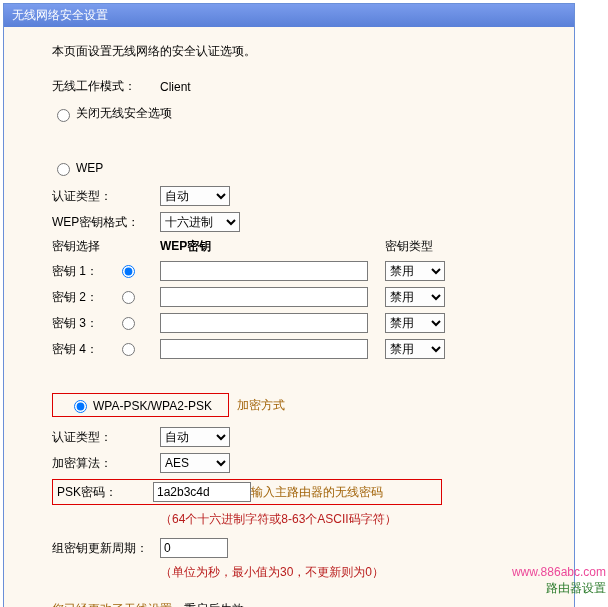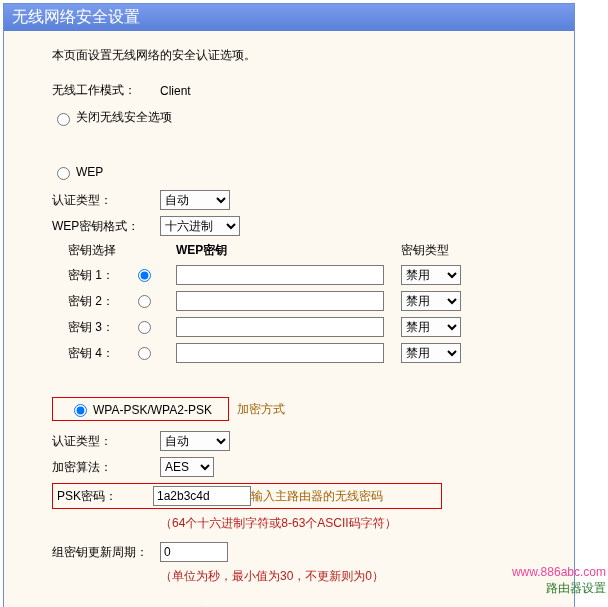"无线网络安全设置" .titlebar { font-size: 16px -> 12px }
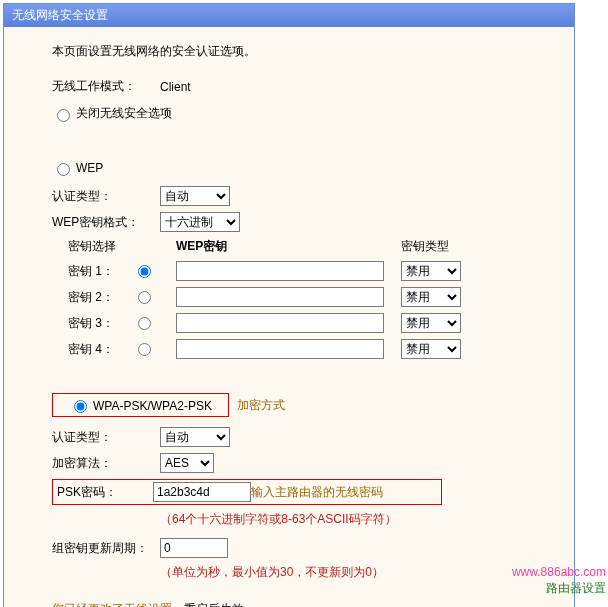"密钥选择" .key-table { margin-left: 16px -> none }
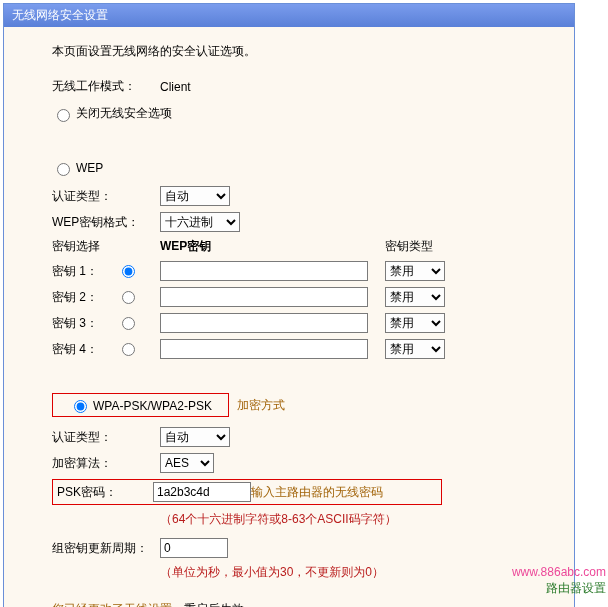"AES" select { width: 54px -> 70px }
